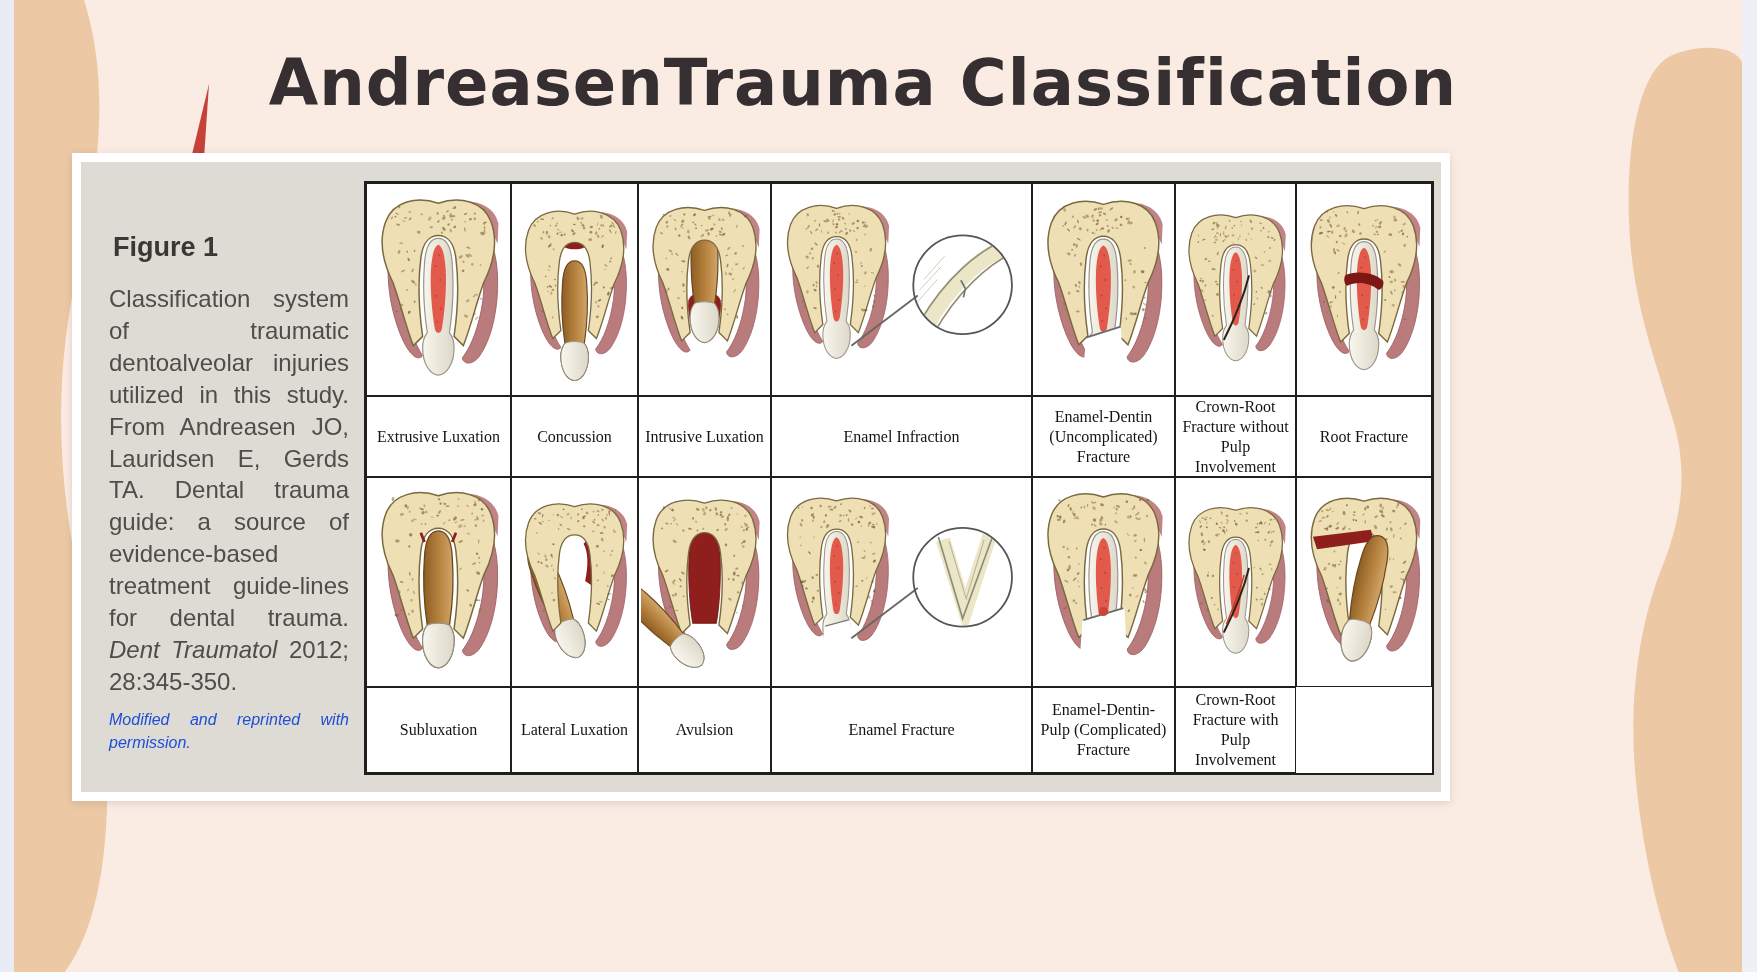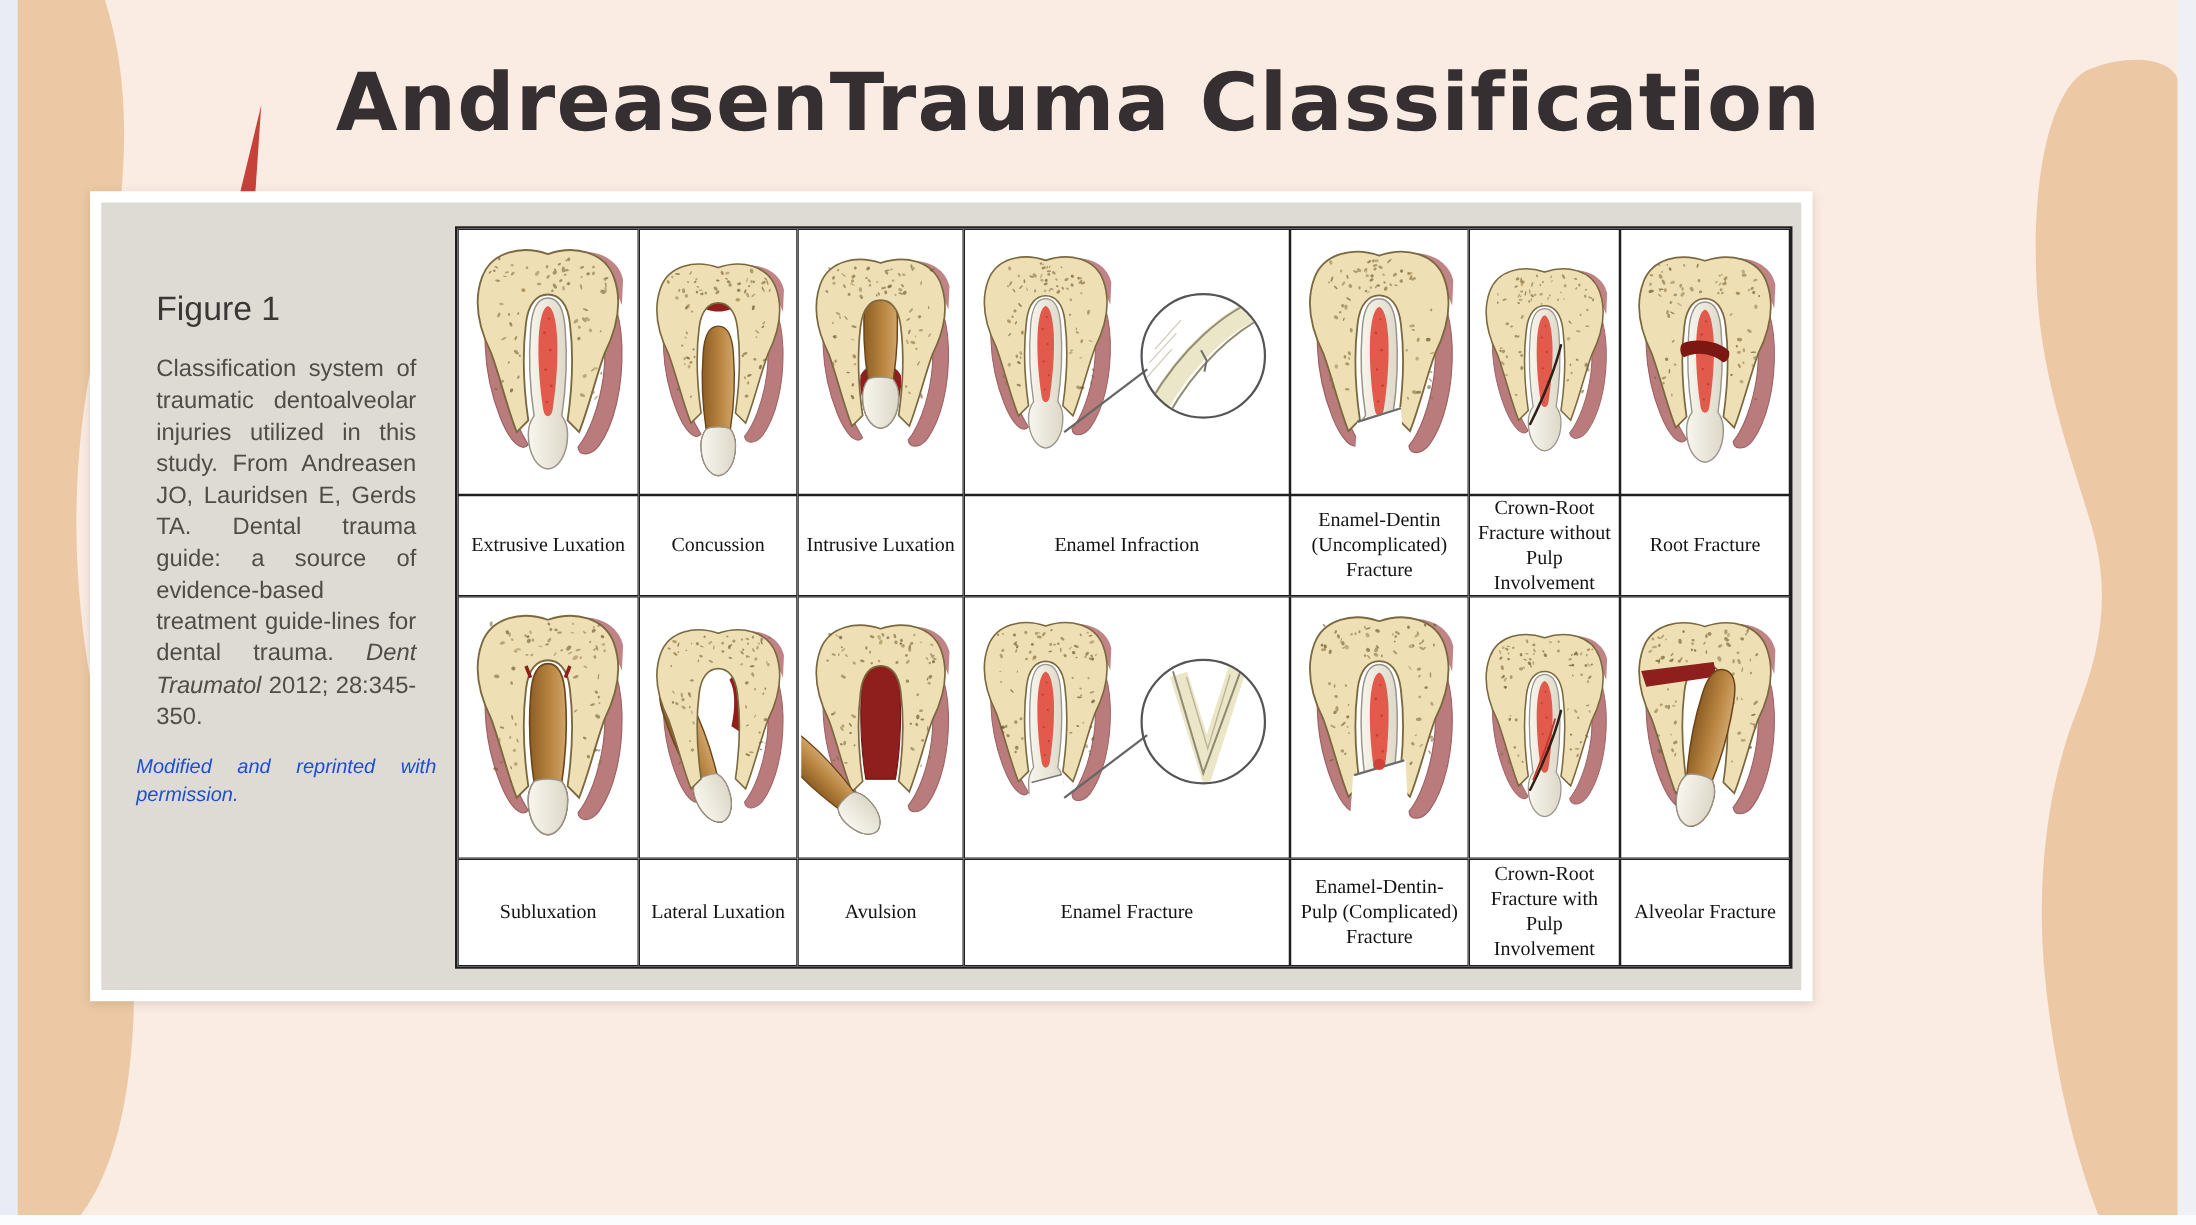"Figure 1" .cap-h { font-weight: normal -> bold; margin: 0 0 20px 16px -> 0 0 20px 4px }
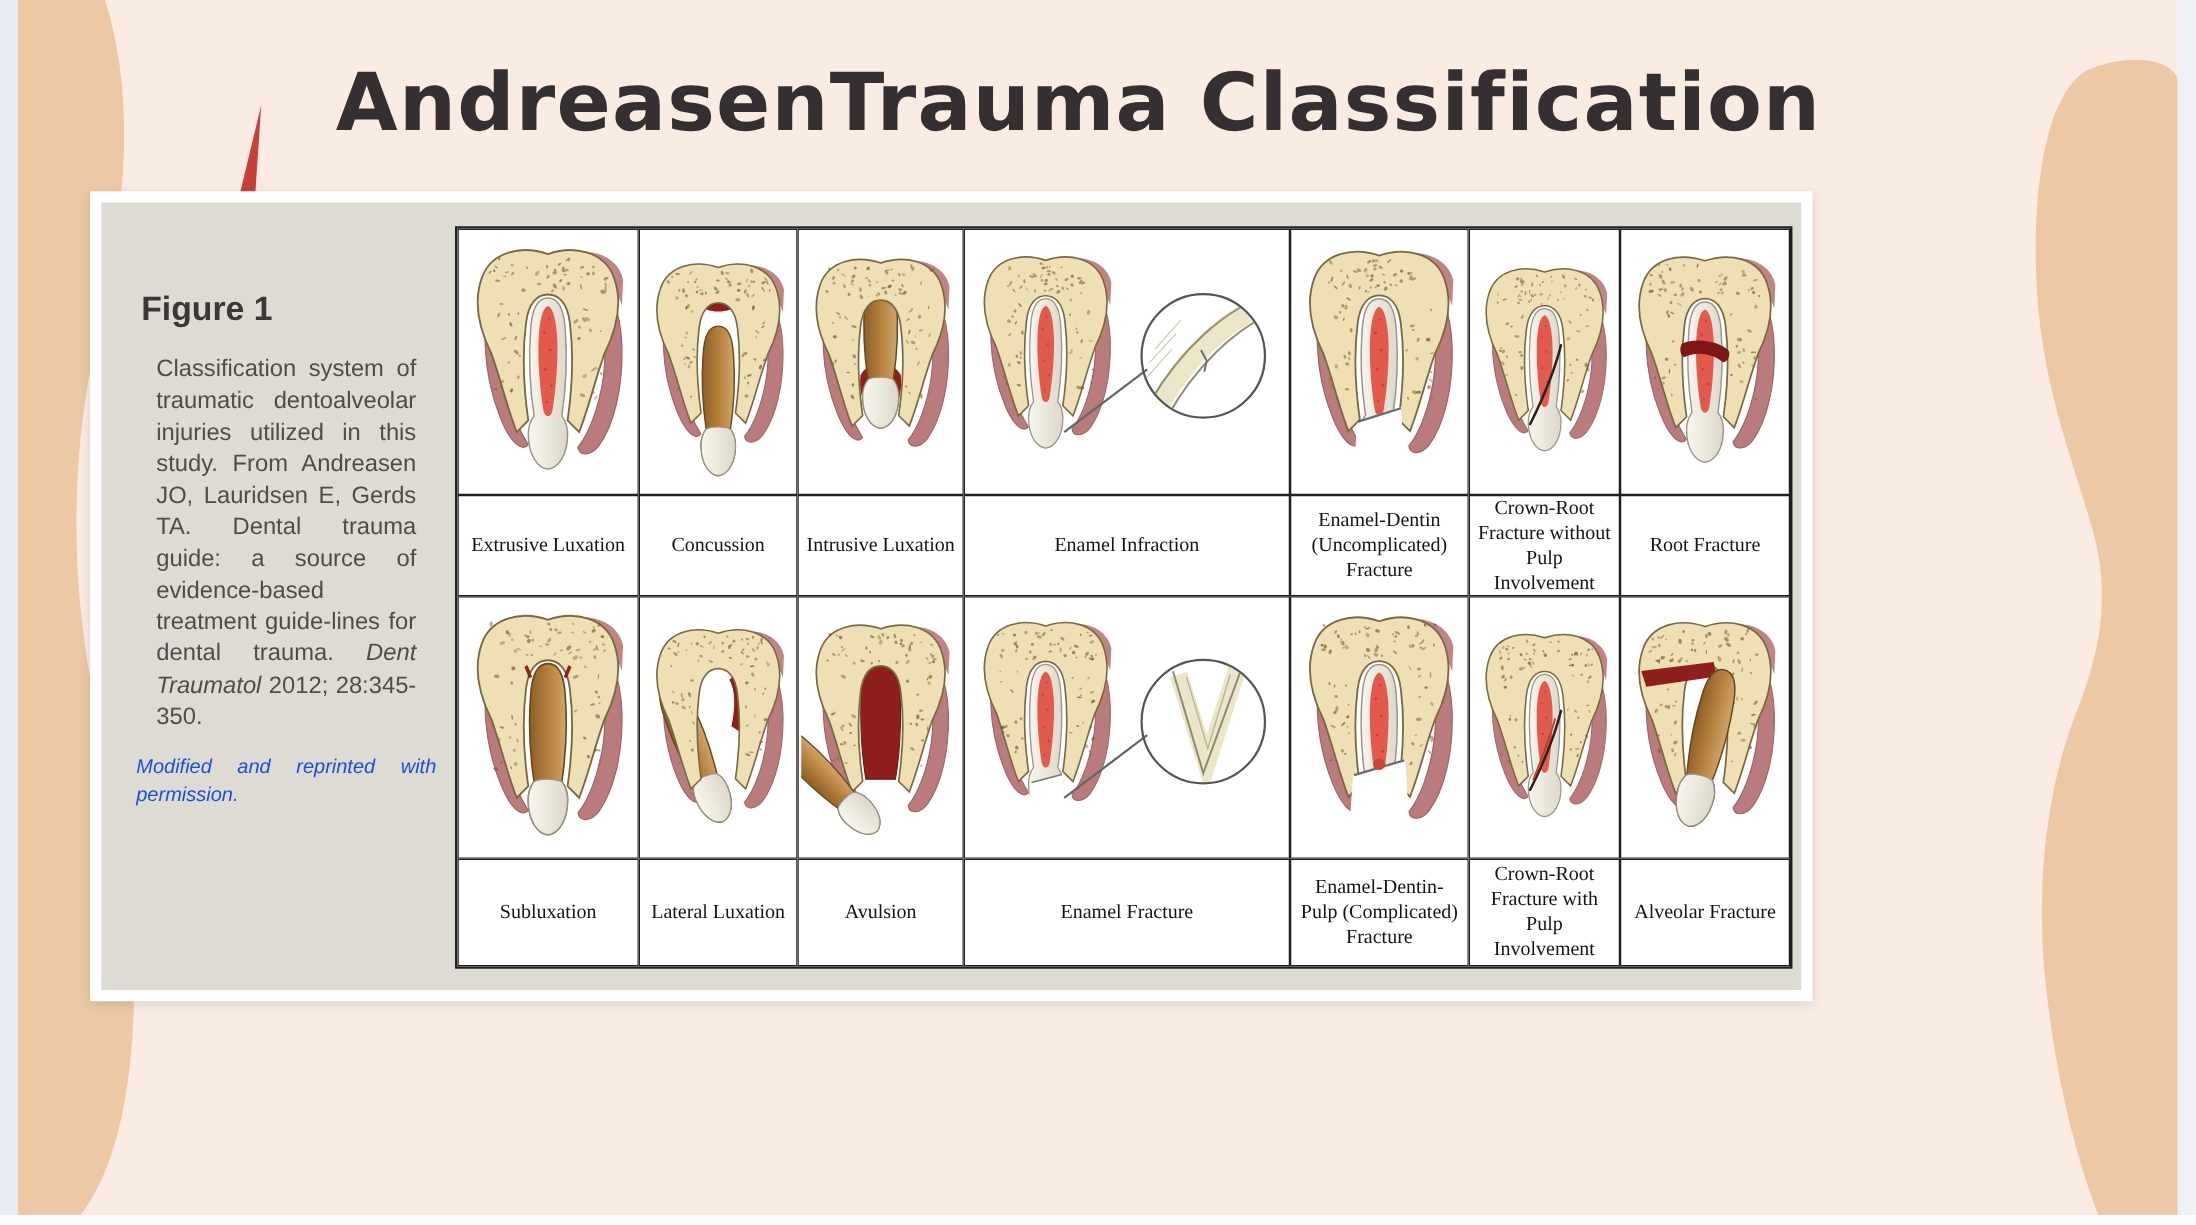"Classification system of traumatic" .cap-p { font-size: 19px -> 24px; margin: 16px -> 0 }
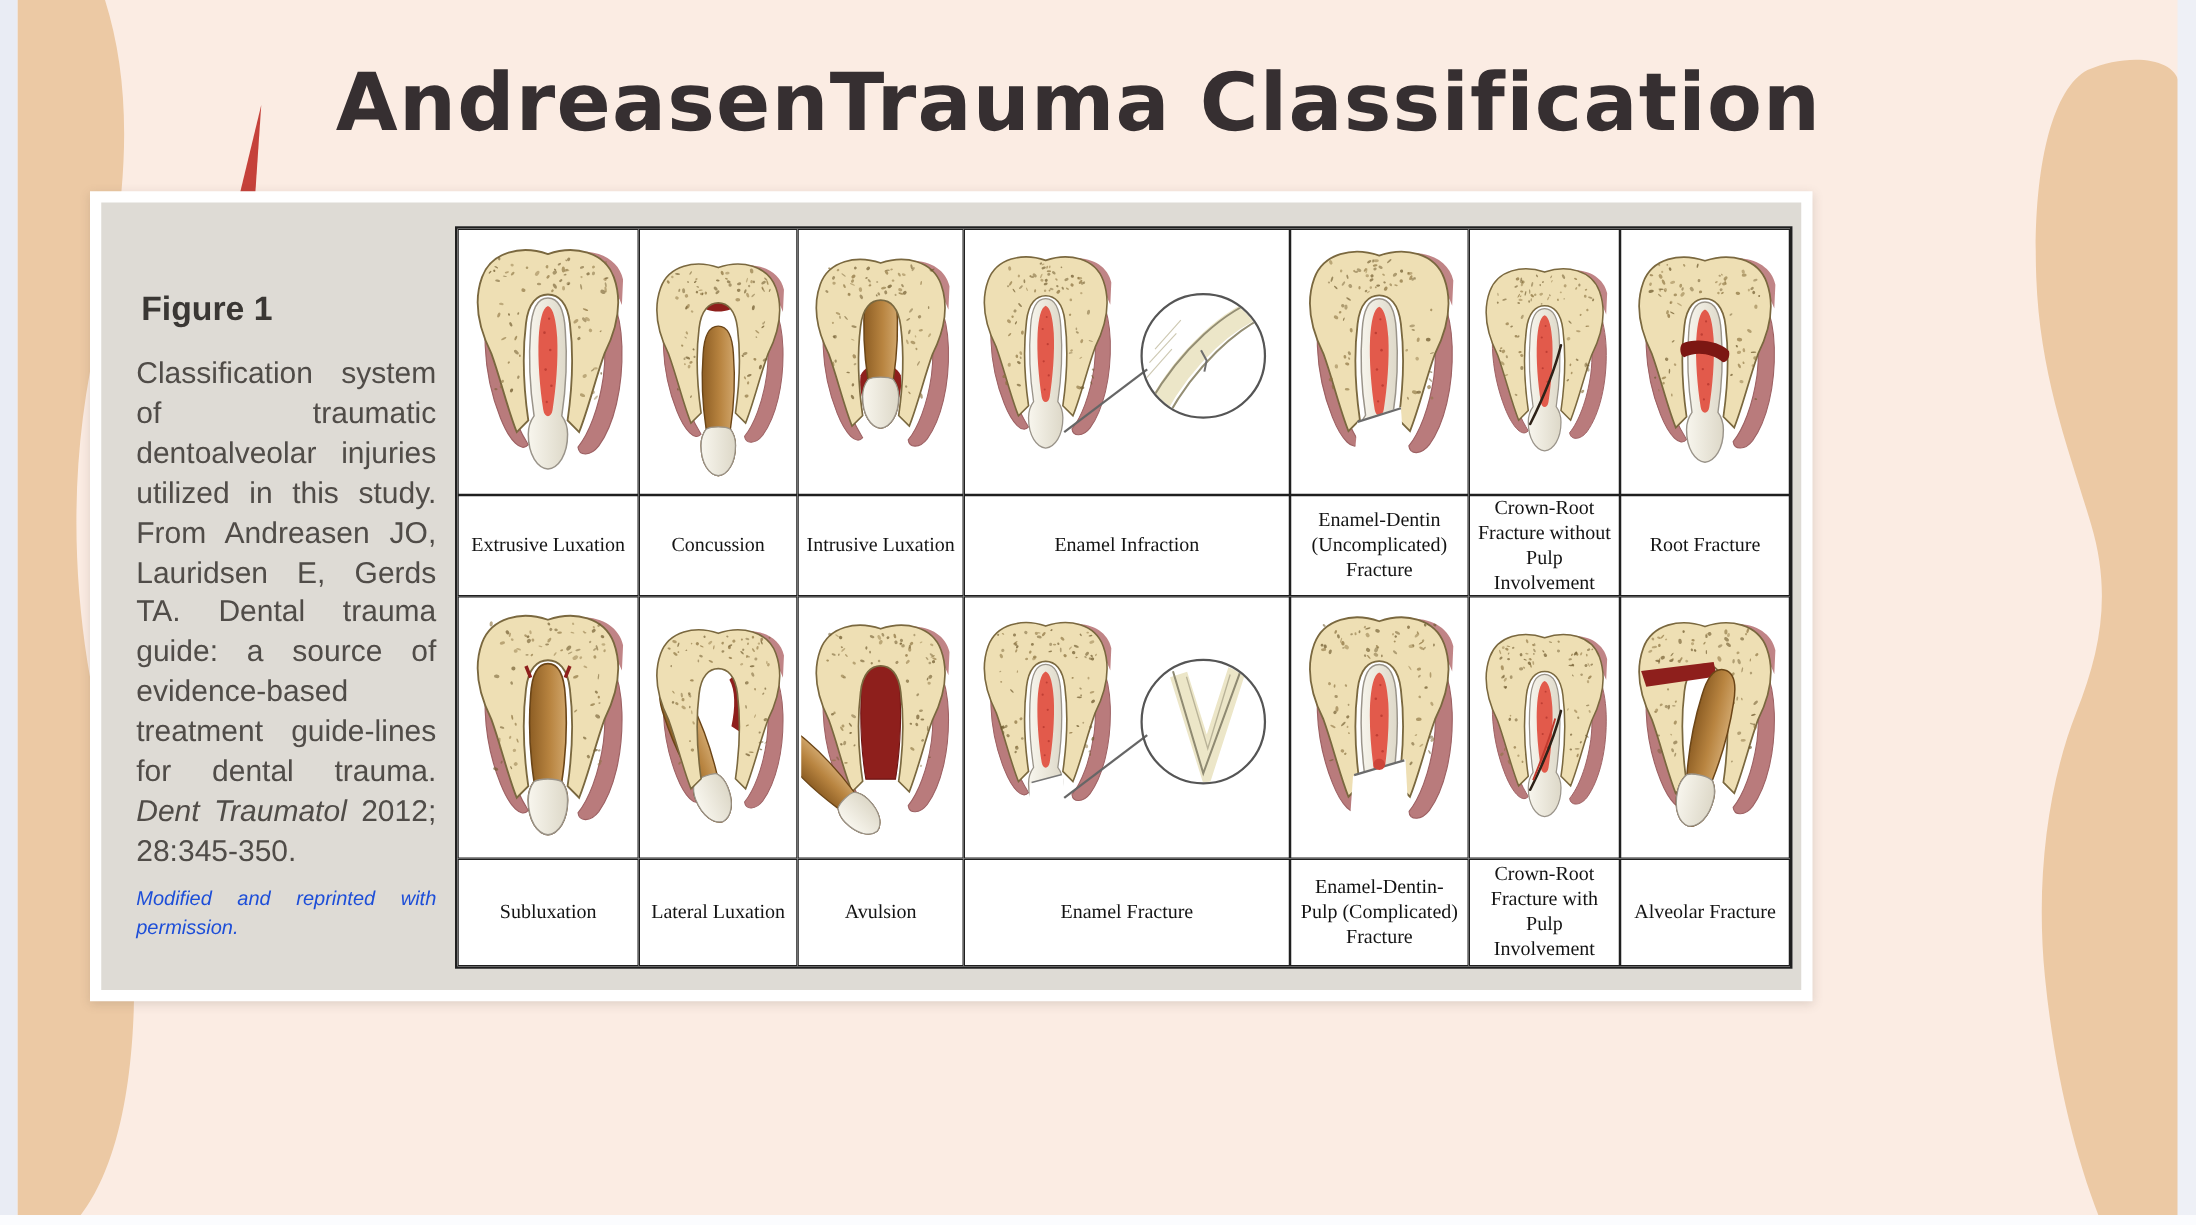"Alveolar Fracture" div.cell { html: <div>Alveolar Fracture</div> -> none }
